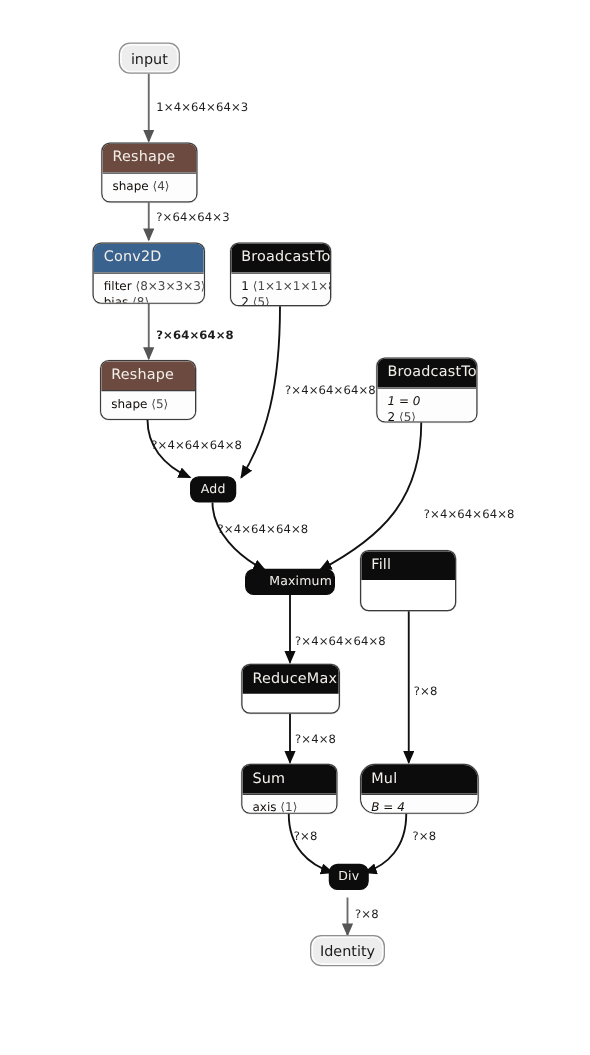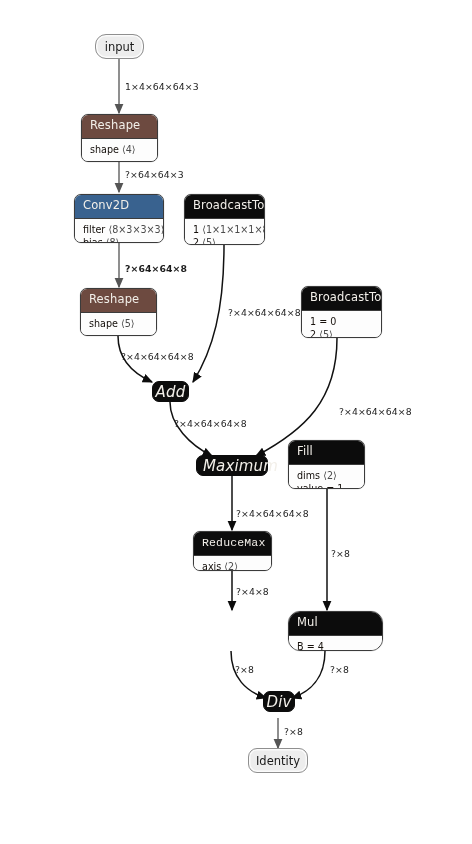"input" div.node-term { border-radius: 11px -> none }
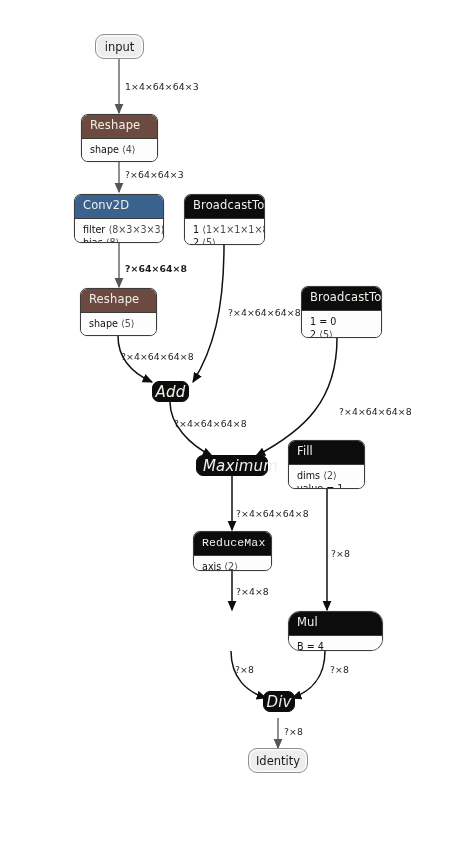"1 = 0" .attr-plain { font-style: none -> italic }
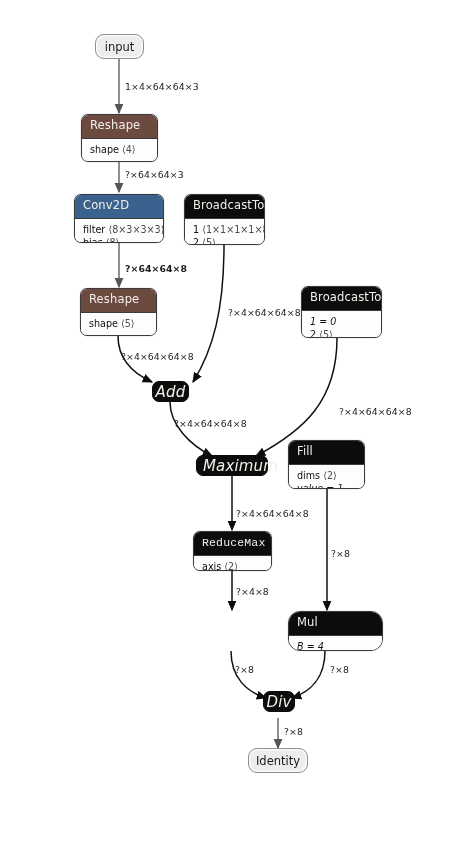"Add" .node-simple { font-size: 15px -> 10px; font-style: italic -> none }
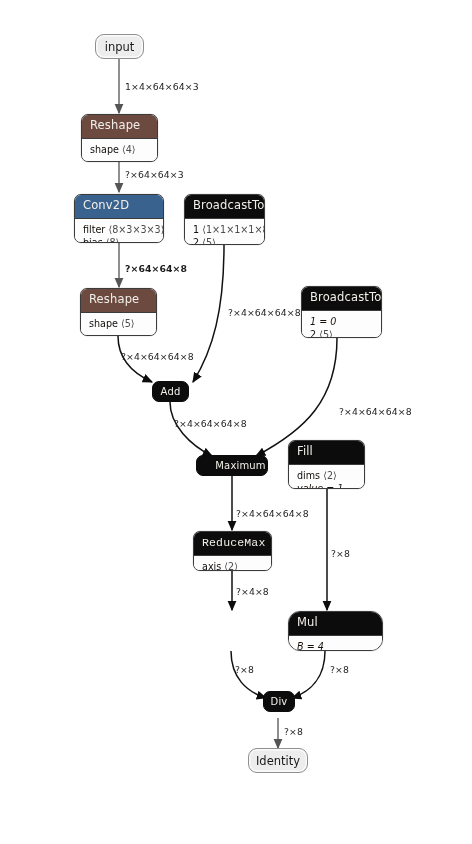"dims ⟨2⟩" div.node-body { html: <div> <div> <span>dims</span> <span>⟨2⟩</span> </div> <div> <span>value = 1</span> </div> </div> -> none }
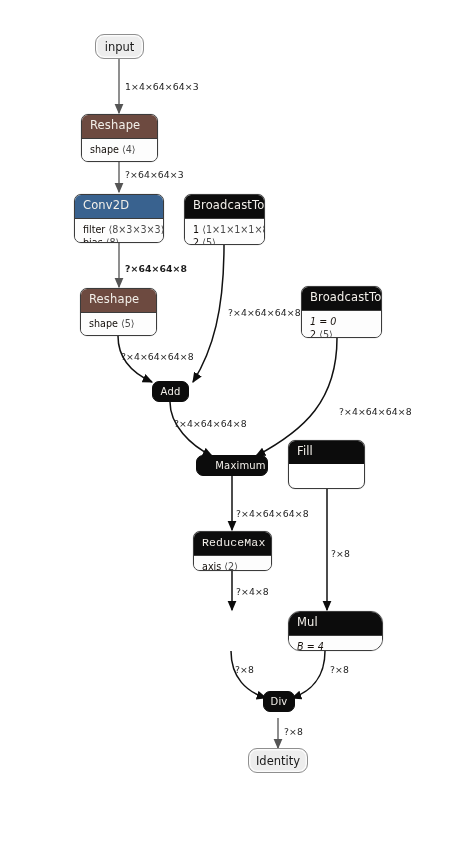"ReduceMax" div.node-head { font-family: Liberation Mono, monospace -> none }
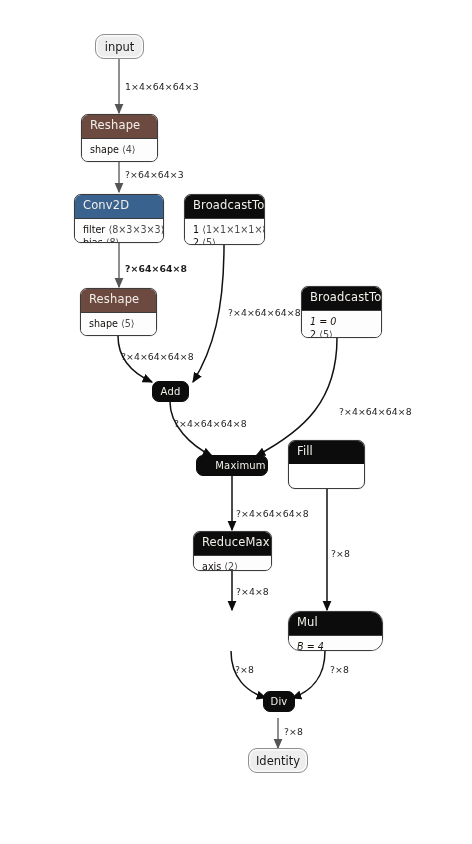"axis ⟨2⟩" div.node-body { html: <div> <div> <span>axis</span> <span>⟨2⟩</span> </div> </div> -> none }
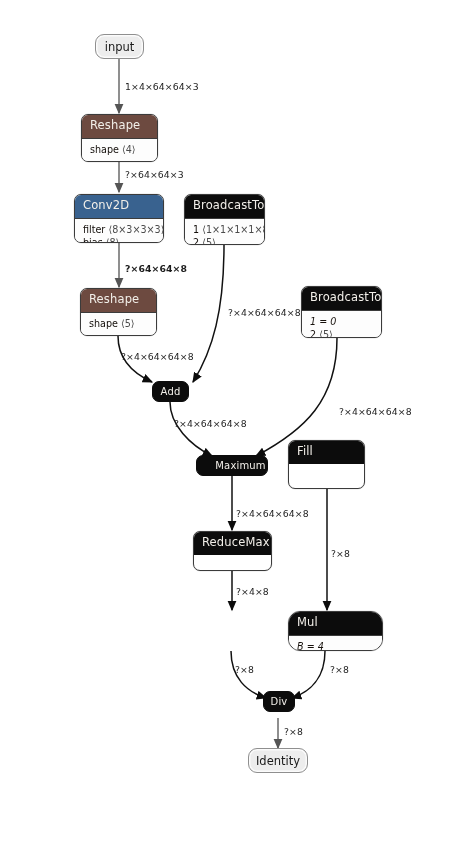"Sum" div.node { html: none -> <div> <div>Sum</div> <div> <div> <span>axis</span> <span>⟨1⟩</span> </div> </div> </div> }
